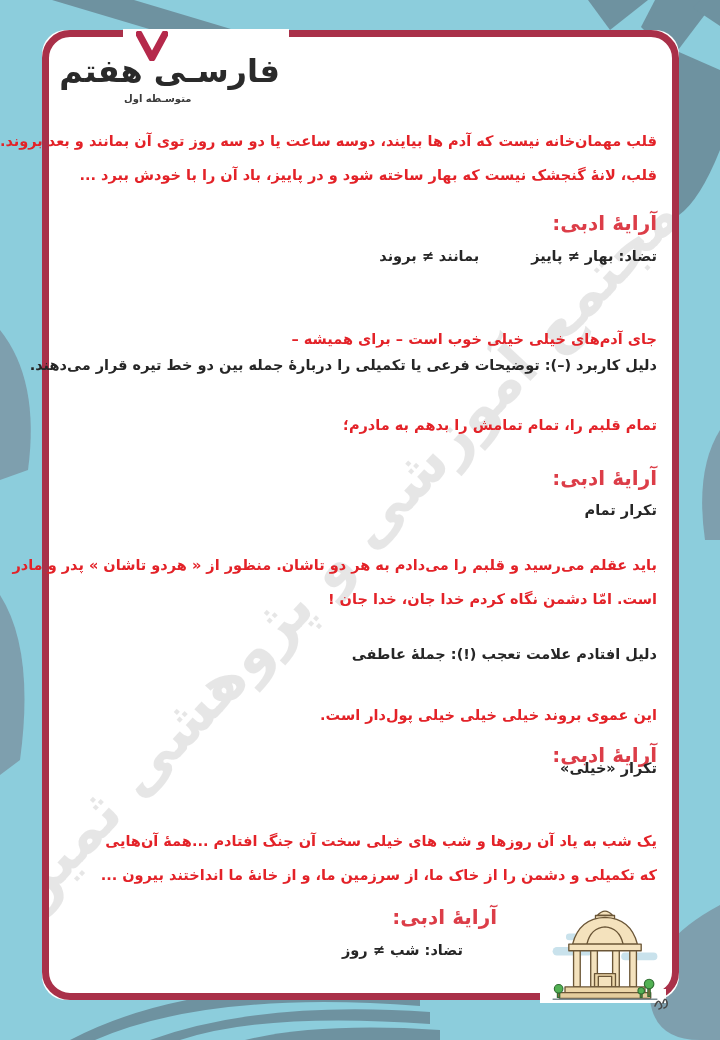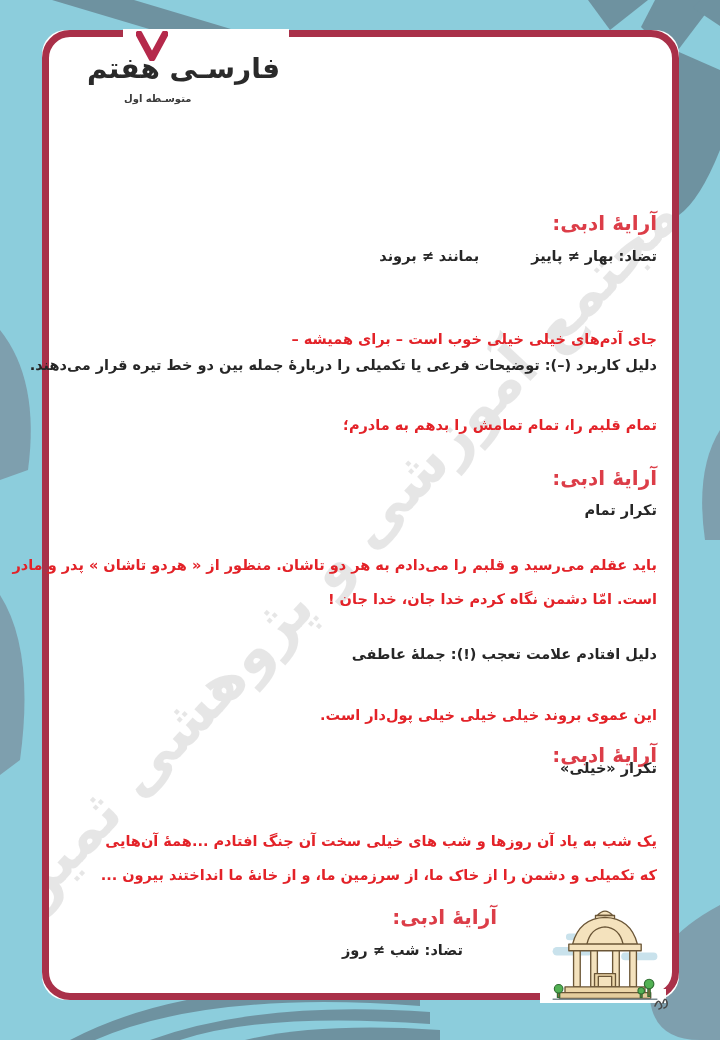"فارسـی هفتم" .logo-title { font-size: 28px -> 32px }
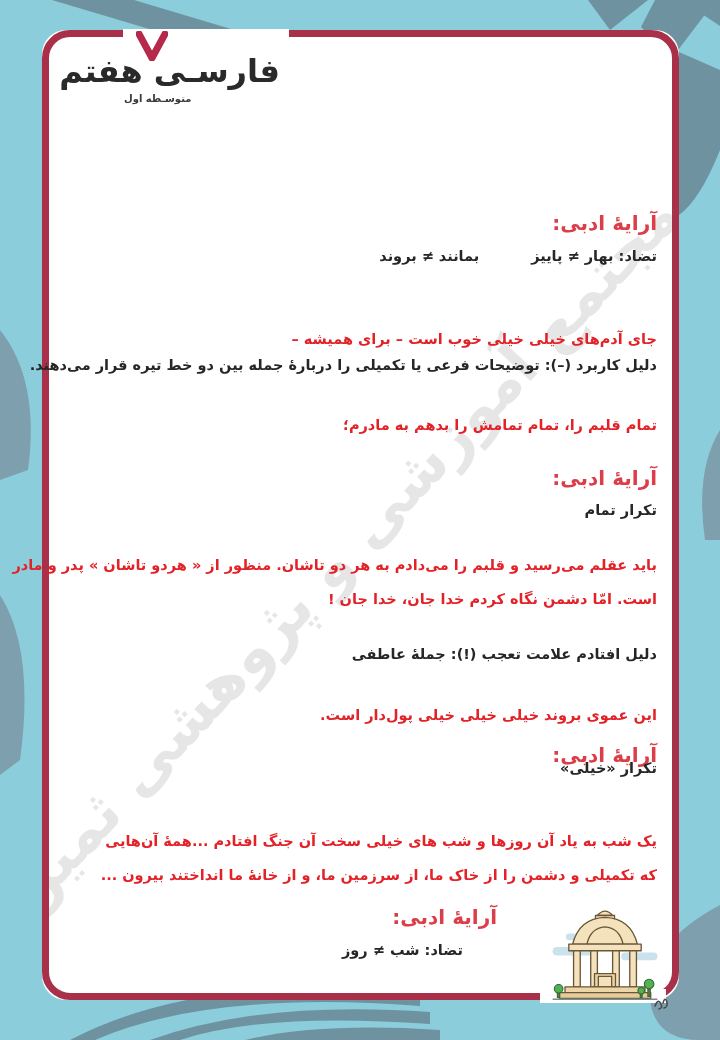"قلب مهمان‌خانه نیست که آدم" div.tblock { html: none -> <div> <div>قلب مهمان‌خانه نیست که آدم ها بیایند، دوسه ساعت یا دو سه روز توی آن بمانند و بعد بروند.</div> <div>قلب، لانهٔ گنجشک نیست که بهار ساخته شود و در پاییز، باد آن را با خودش ببرد ...</div> </div> }
